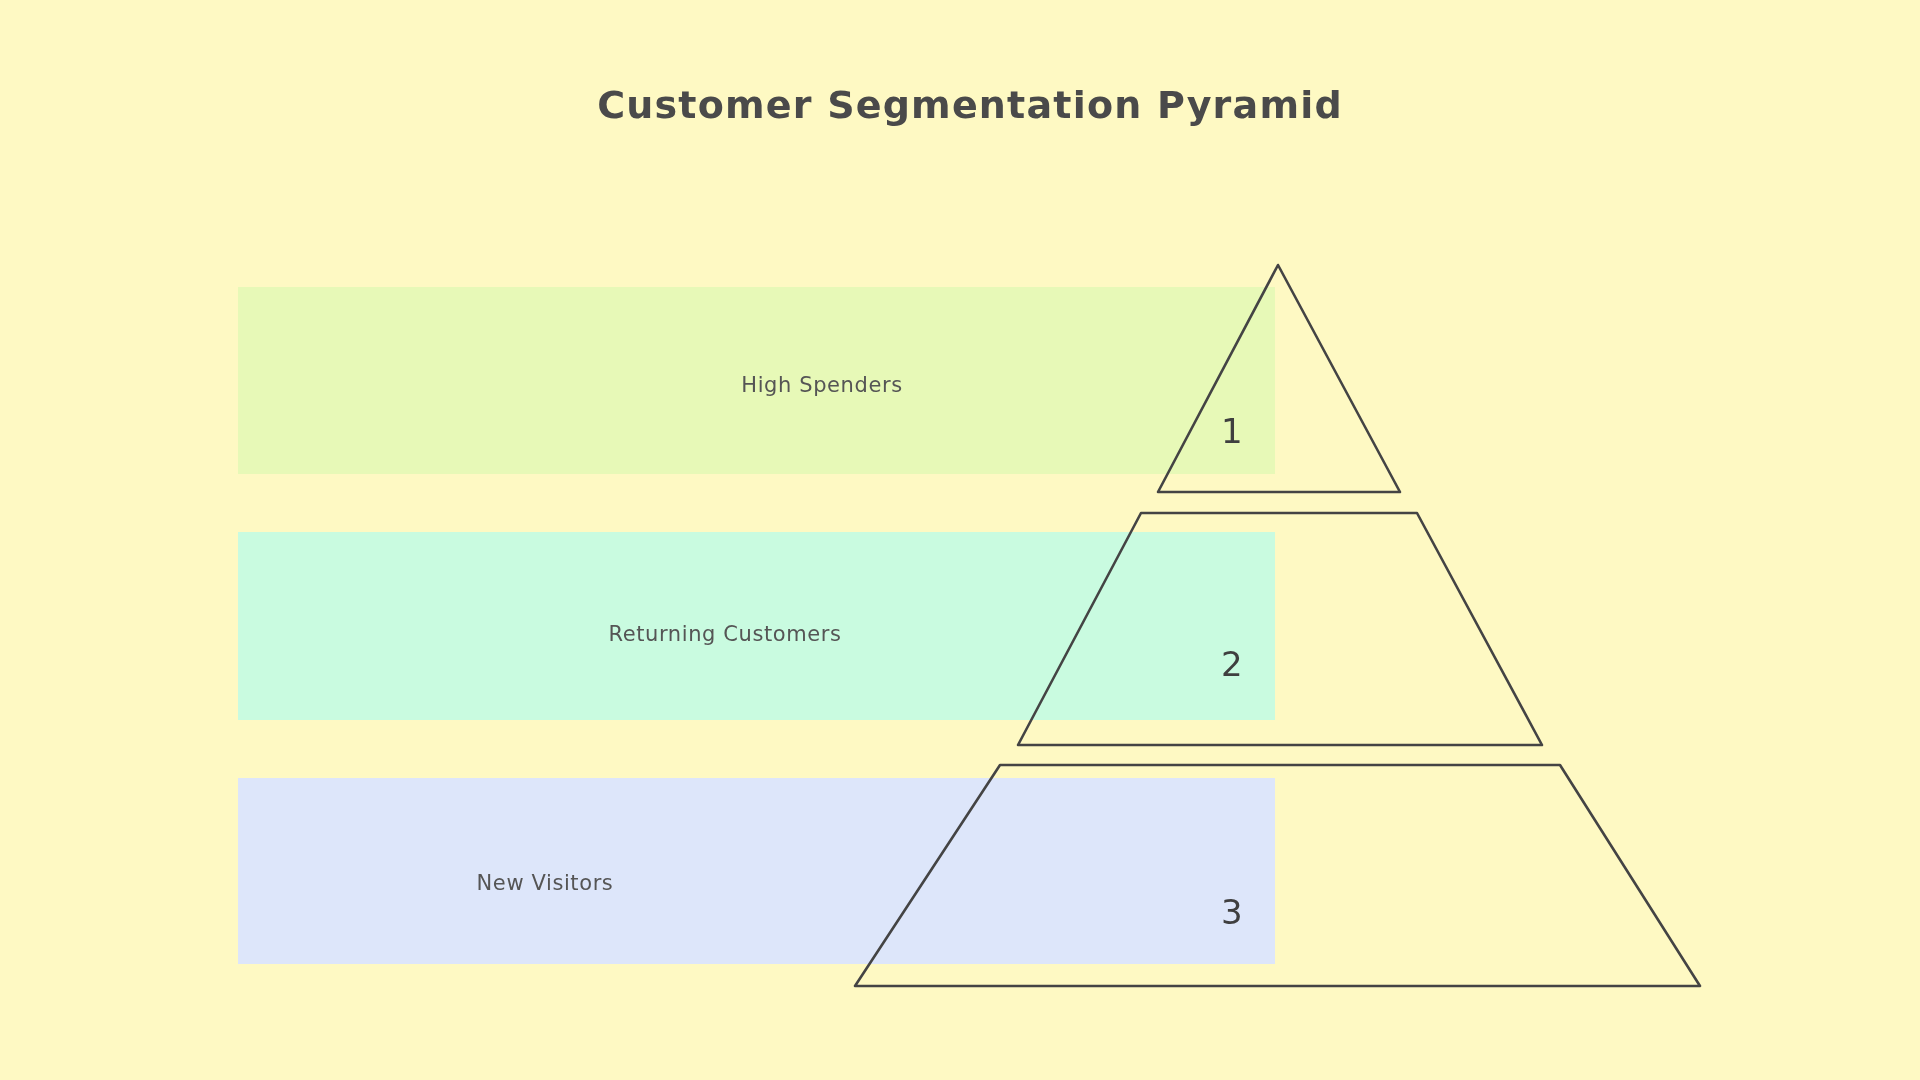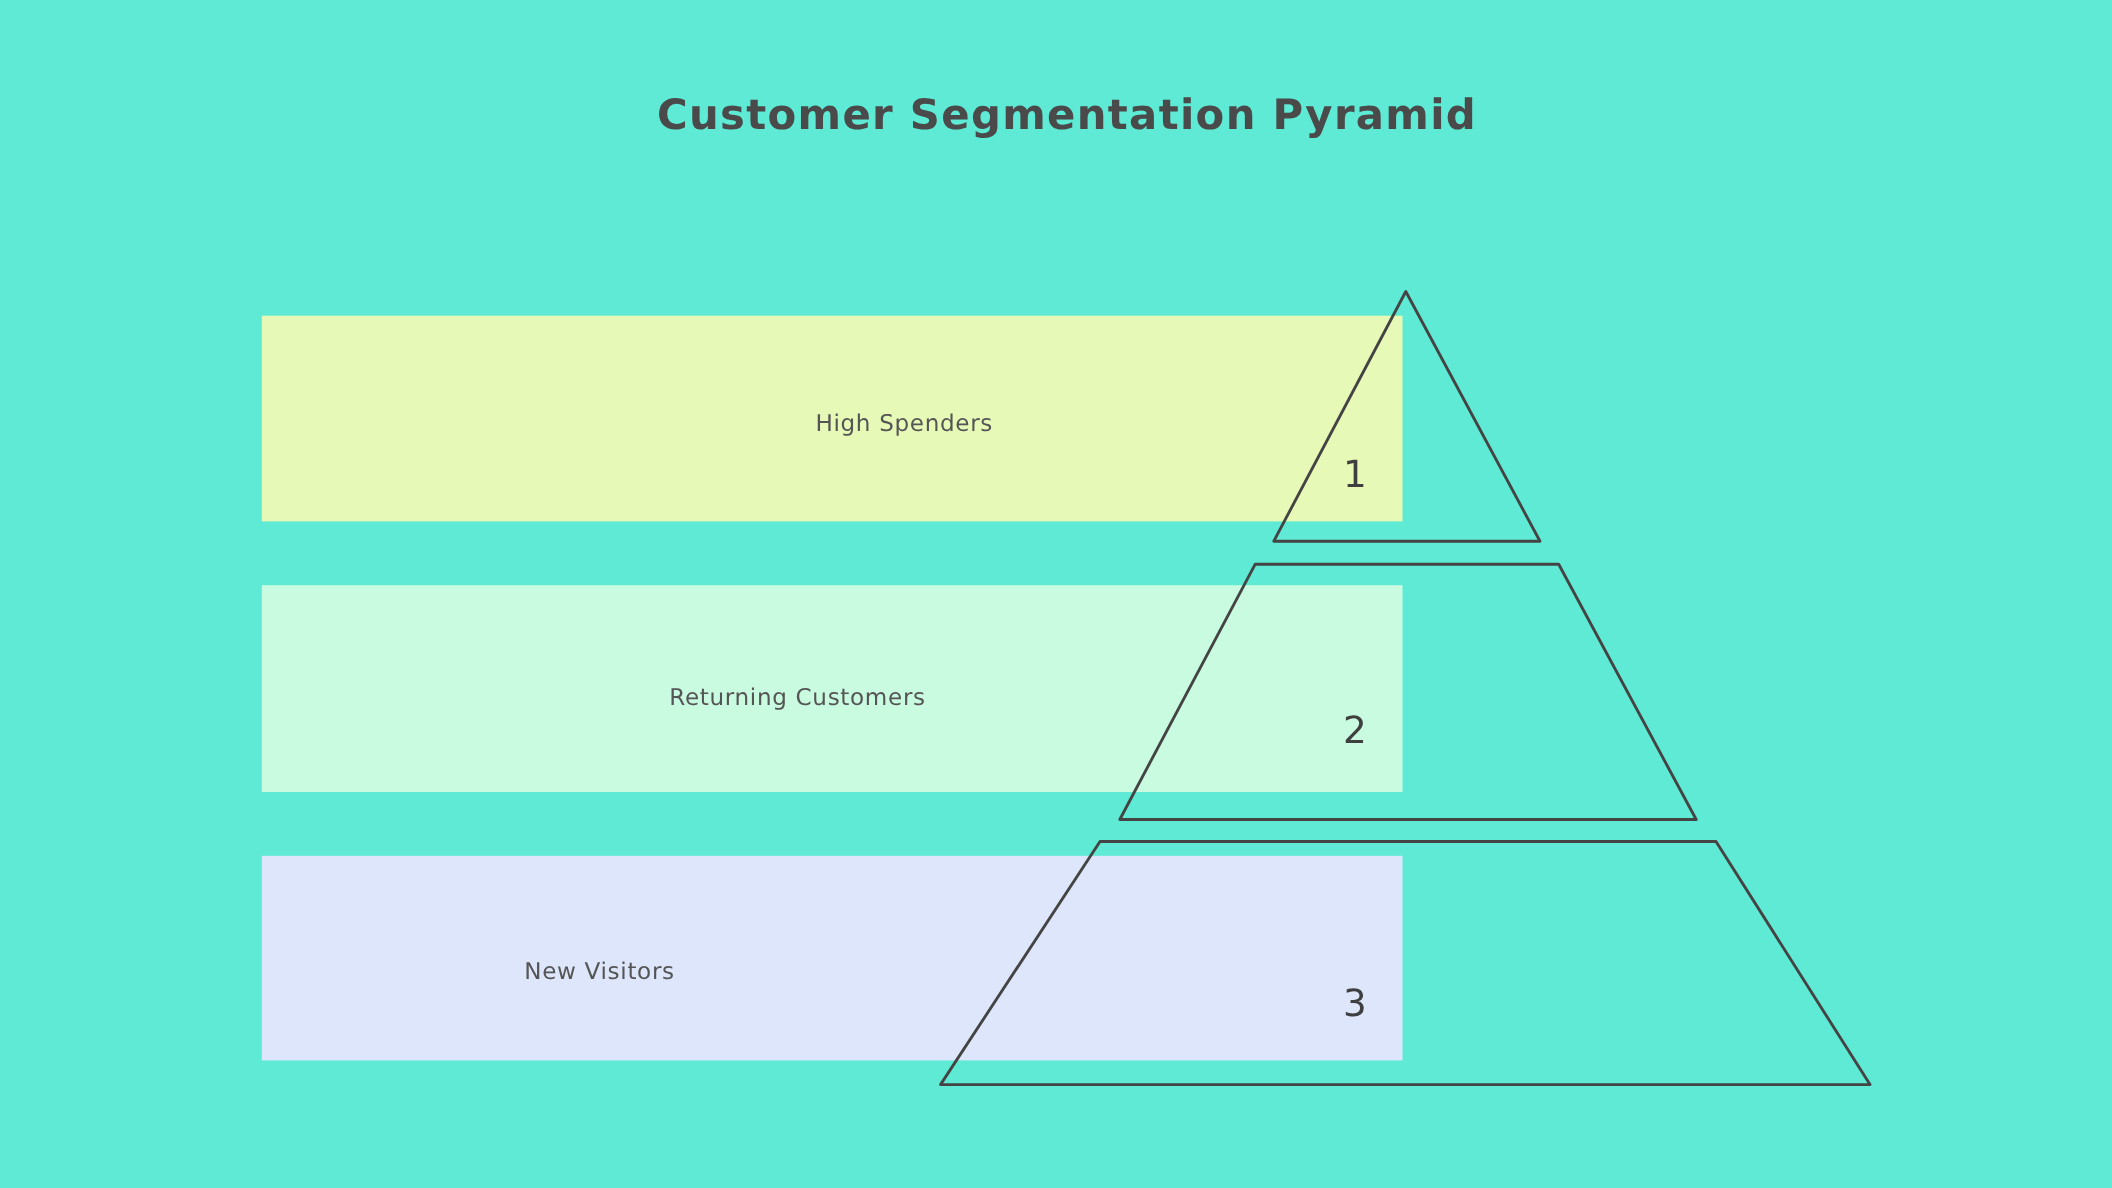"Customer Segmentation Pyramid" #canvas { background: #5eead4 -> #fef9c3 }
